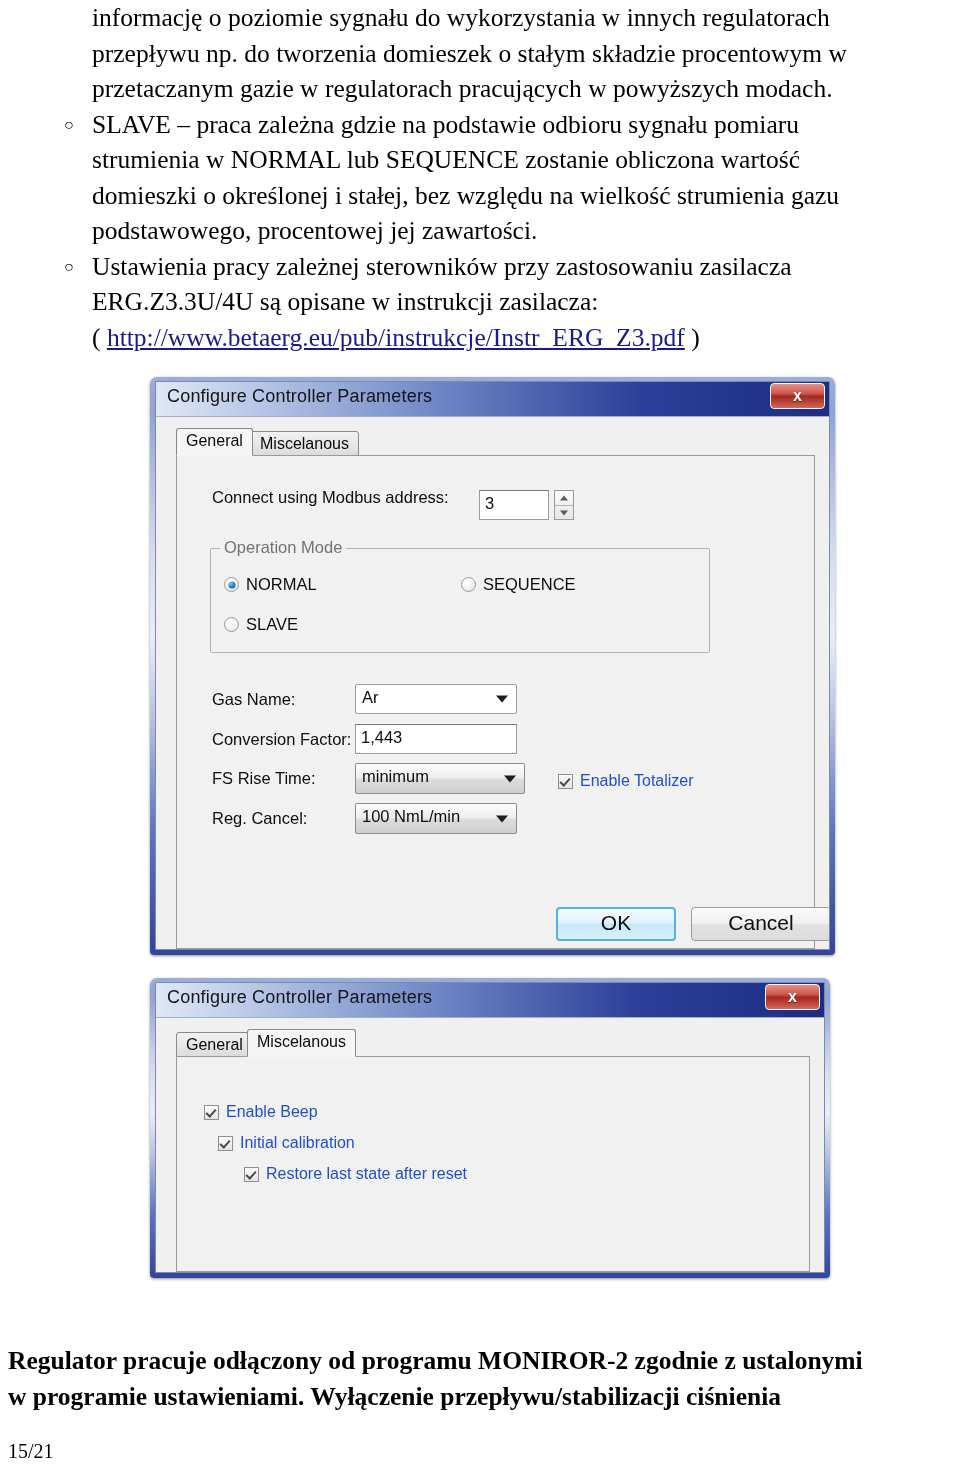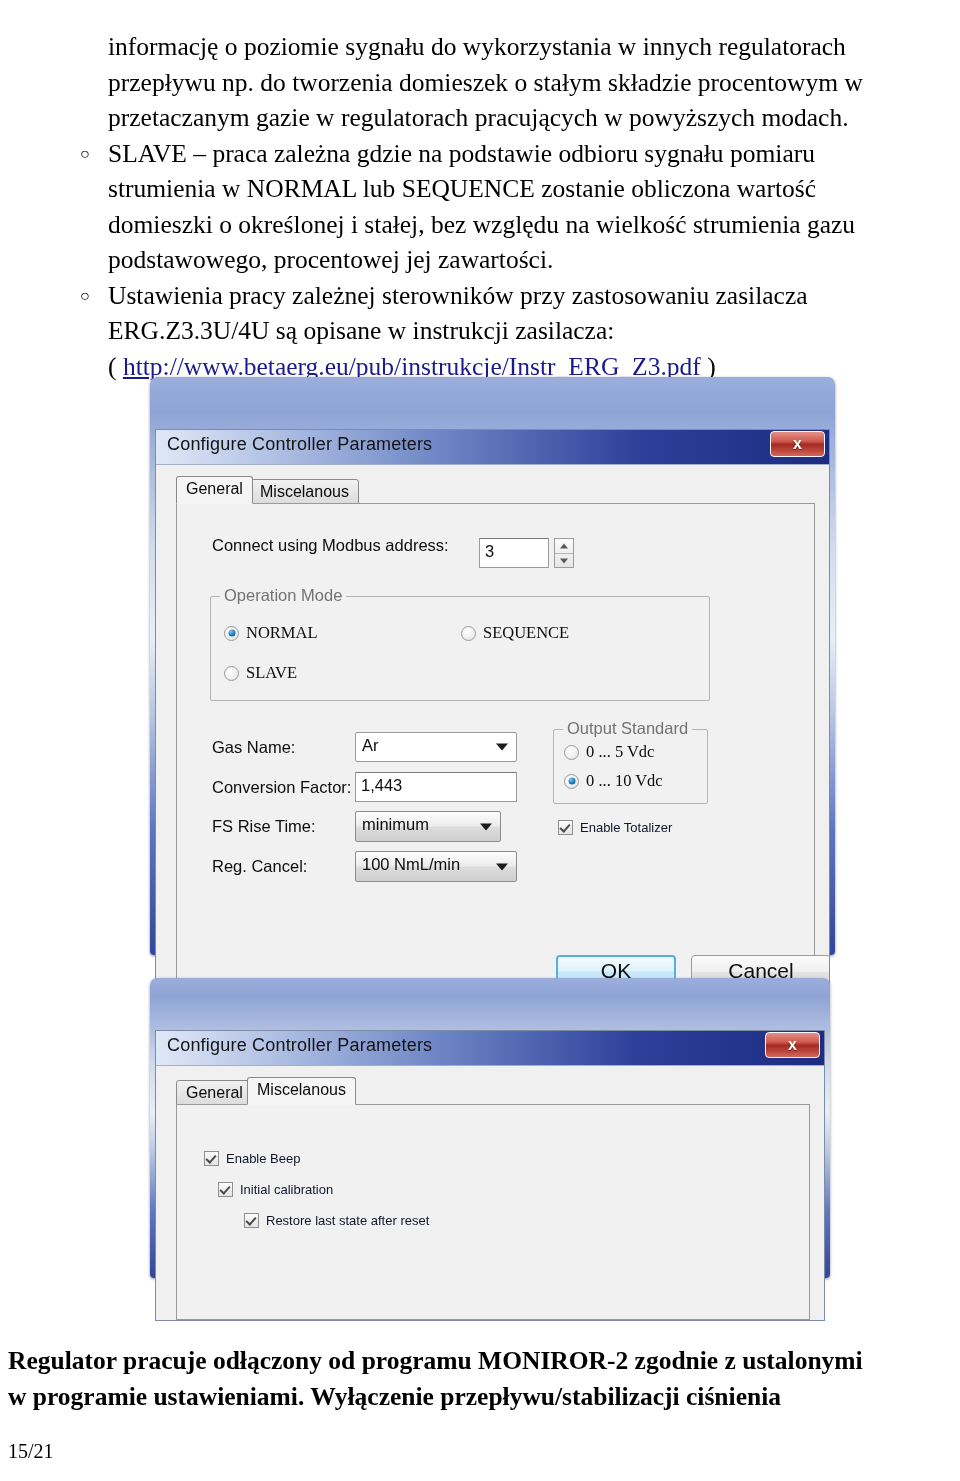"informację o poziomie sygnału do" .doc-text { left: 68px -> 52px; margin-top: 29px -> none }
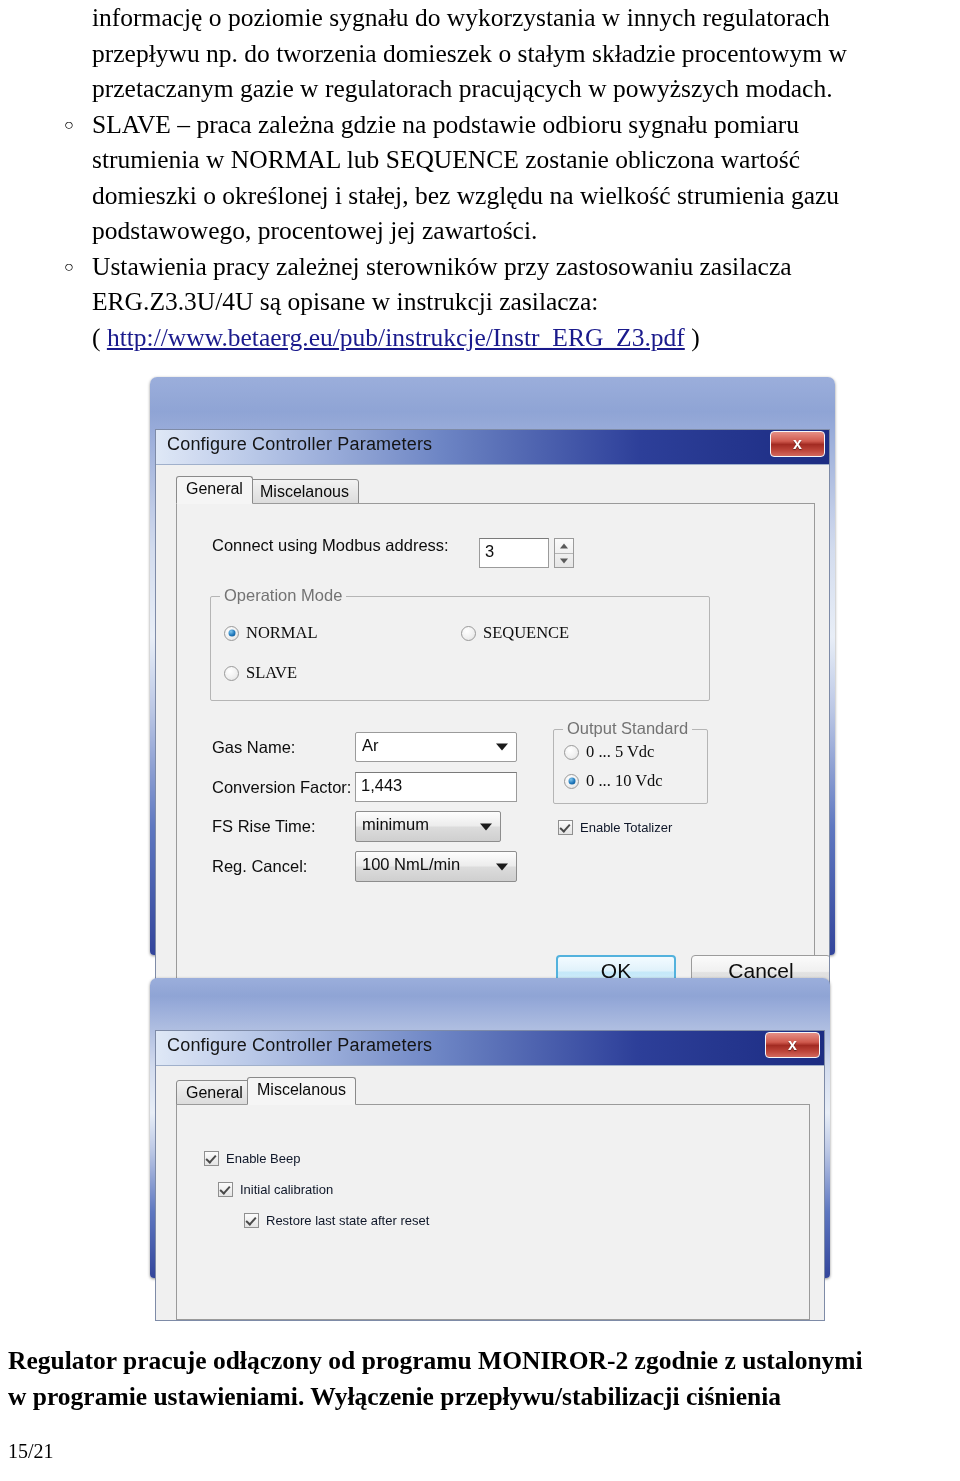"Configure Controller Parameters" .win-inner { margin-top: 48px -> none }
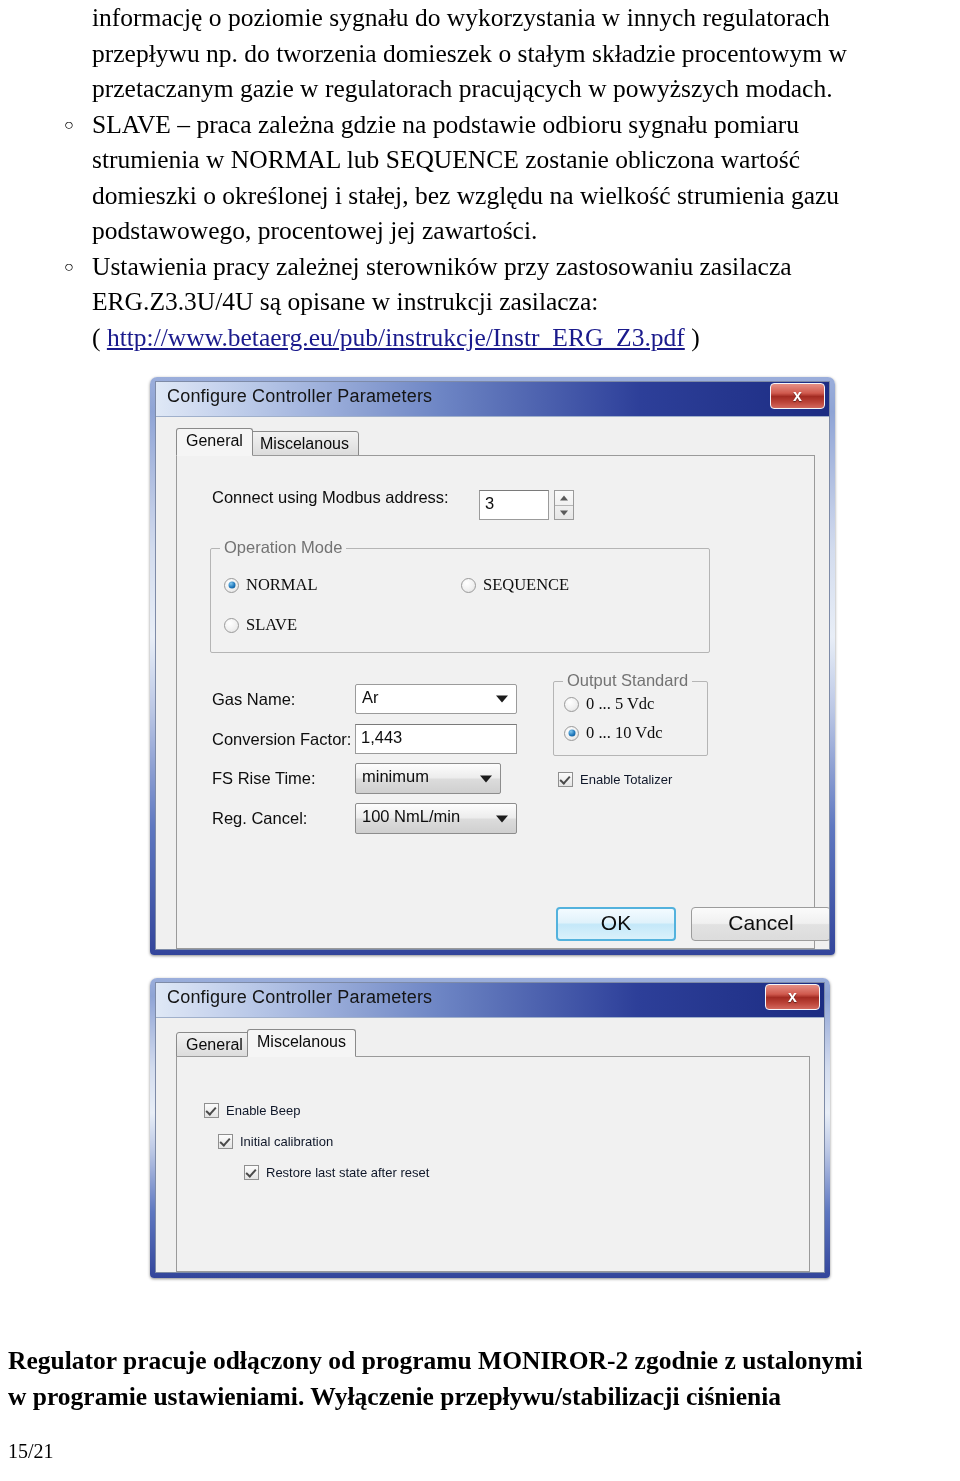"NORMAL" .radio .rlbl { font-family: Liberation Serif, serif -> Liberation Sans, sans-serif }
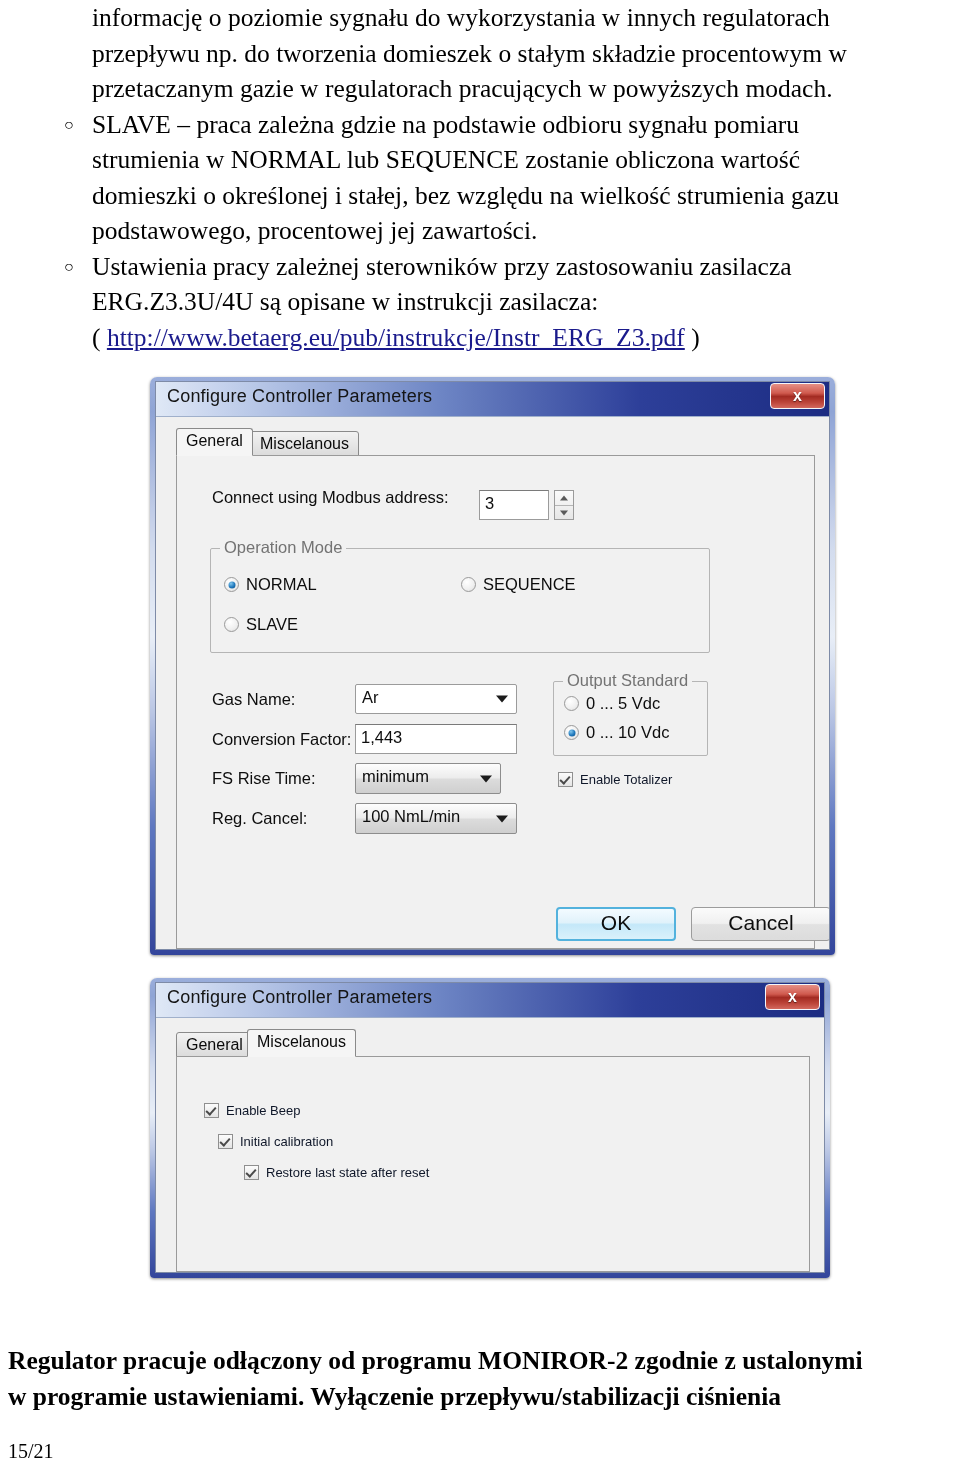"Output Standard" div.groupbox { html: <div> <div>Output Standard</div> <div> <span></span> <span>0 ... 5 Vdc</span> </div> <div> <span></span> <span>0 ... 10 Vdc</span> </div> </div> -> none }
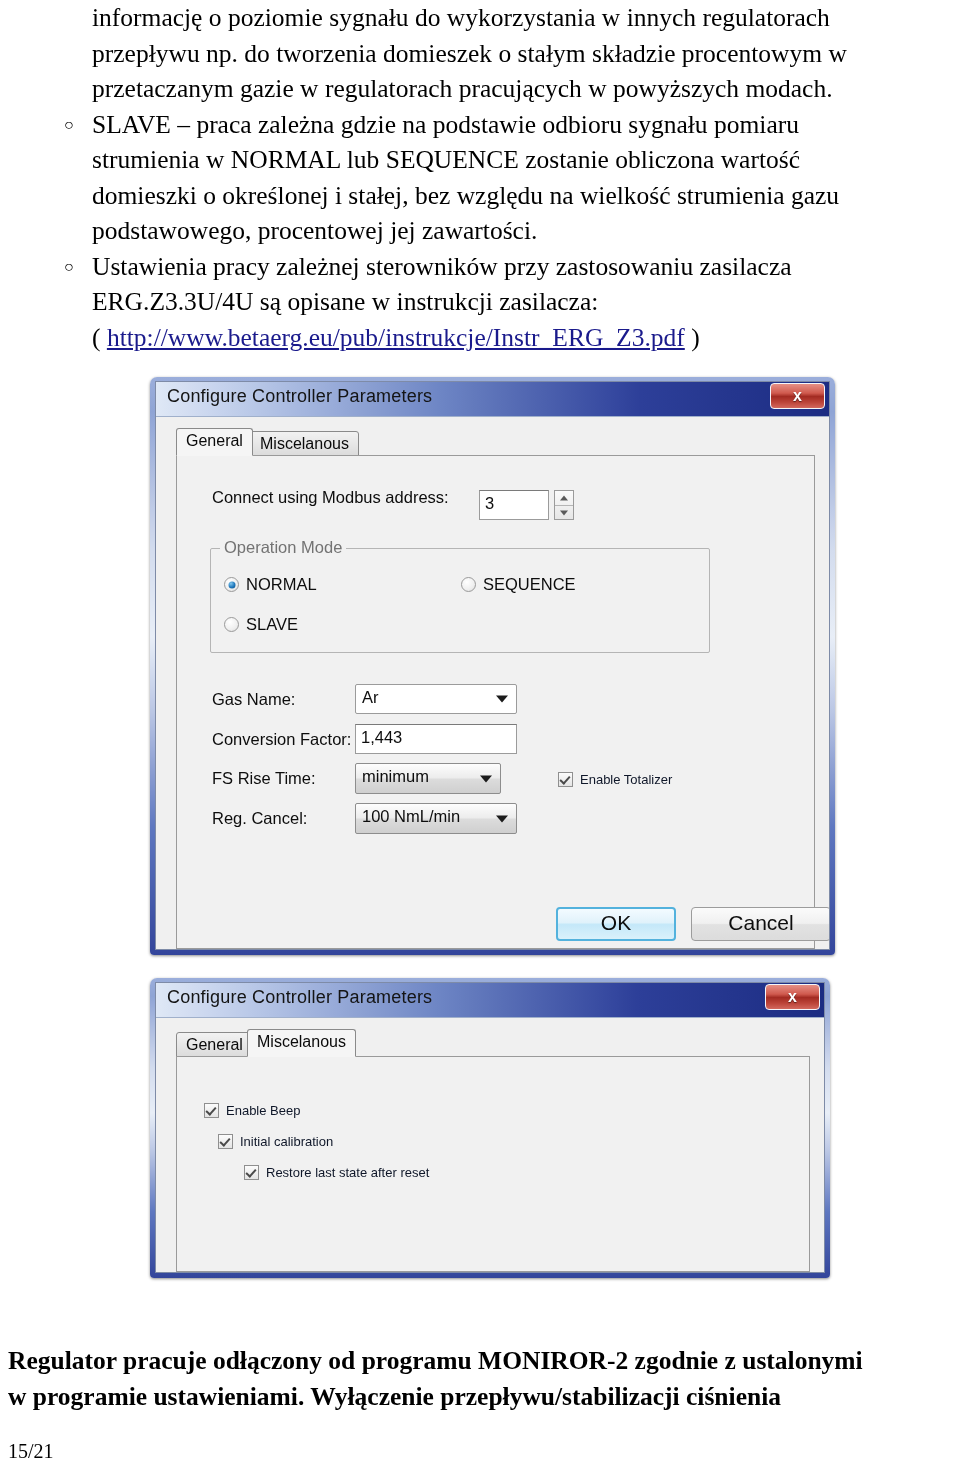"minimum" div.combo { width: 146px -> 170px }
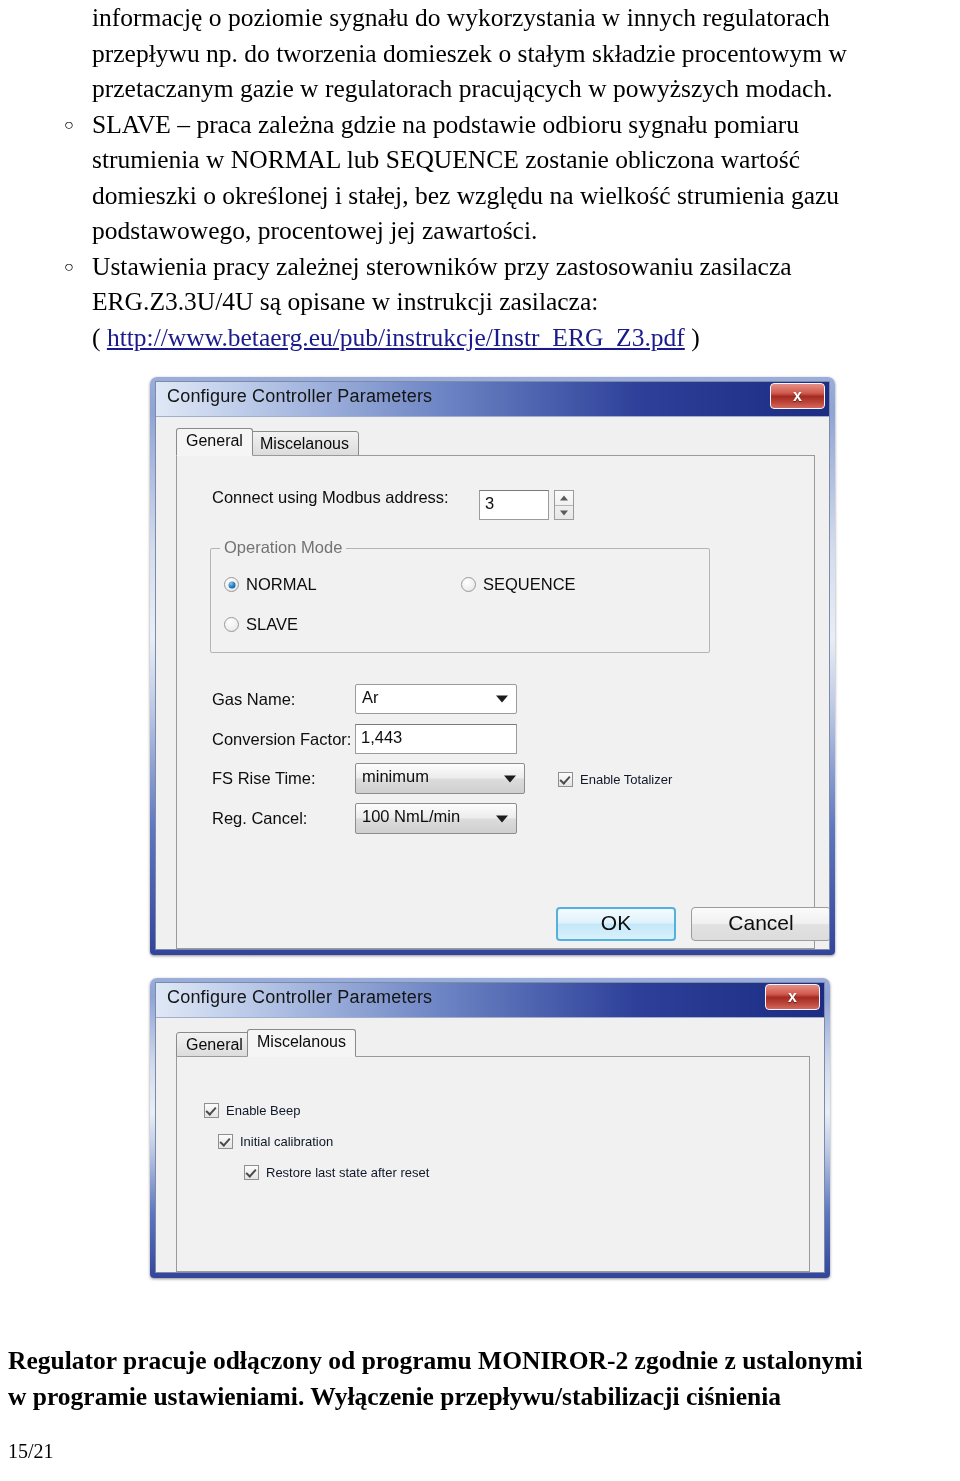"Enable Totalizer" .checkbox .clbl { color: #0f172a -> #1d4ed8; font-size: 13px -> 16px }
